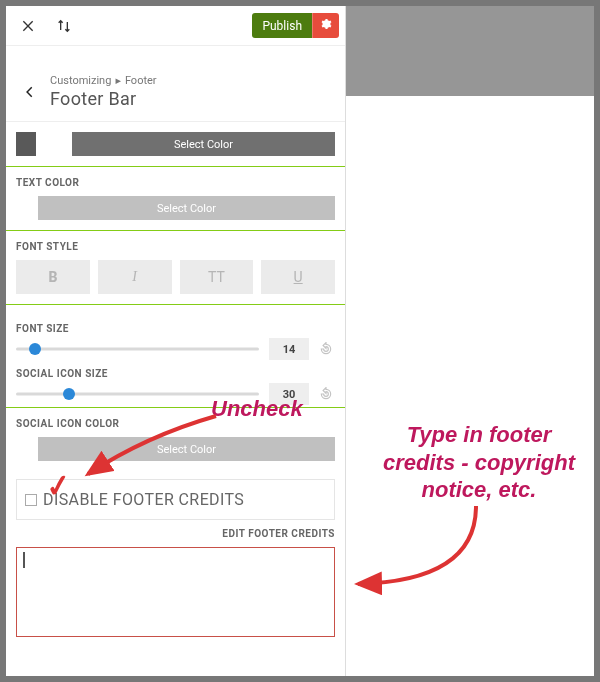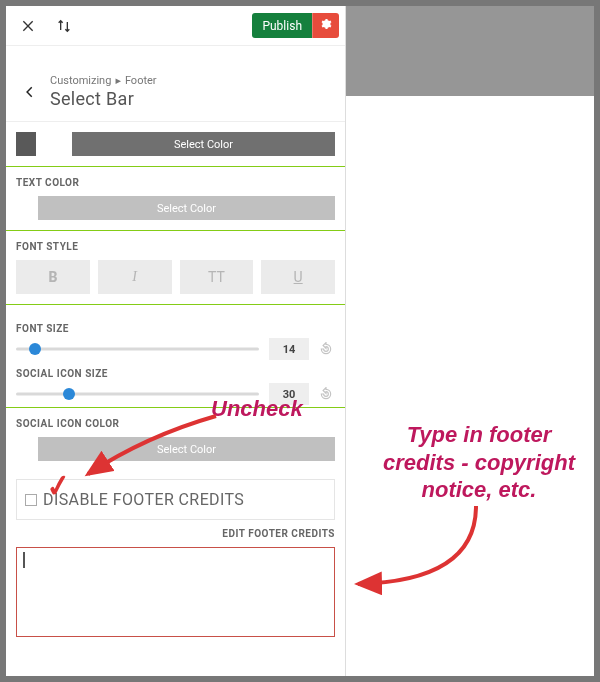"Publish" .publish-btn { background: #15803d -> #4d7c0f }
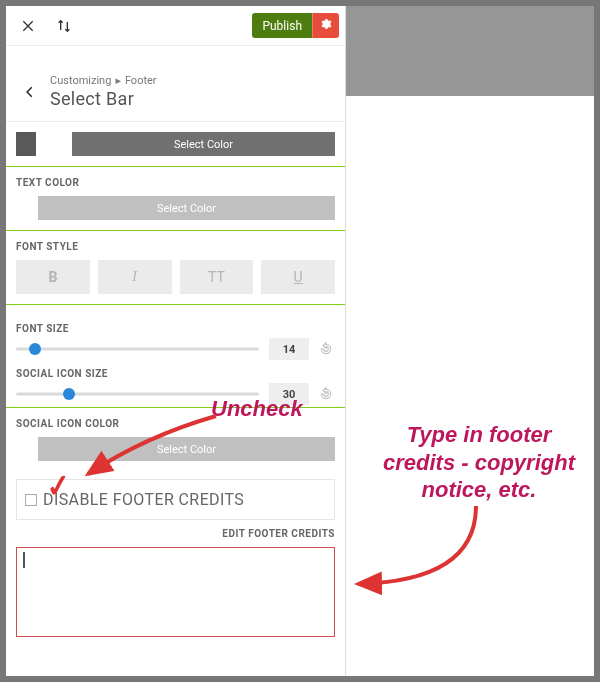"Select Bar" div.title { text: Select -> Footer }
